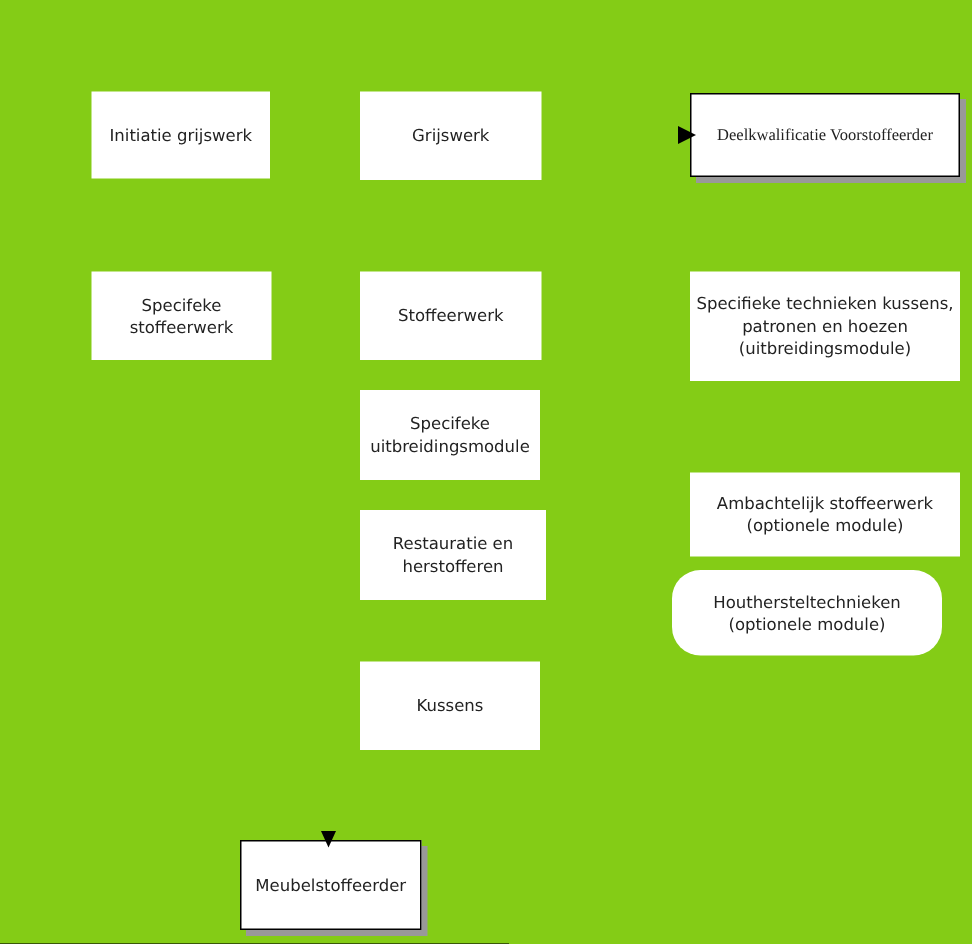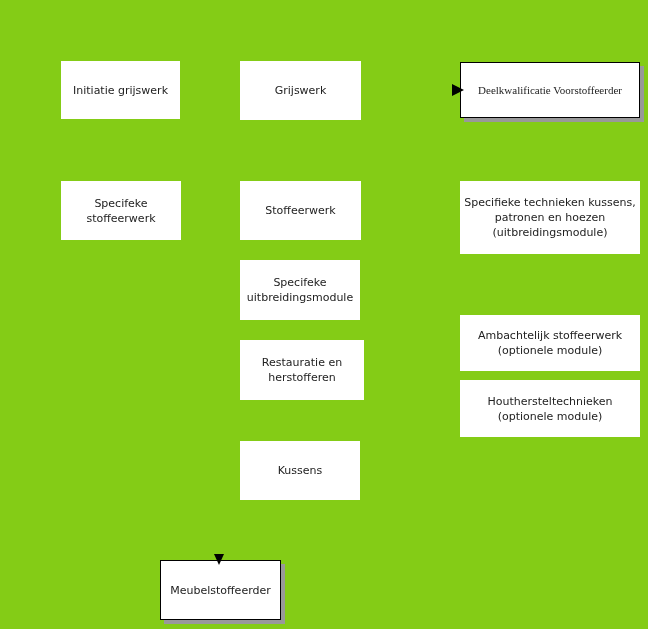"Houthersteltechnieken (optionele module)" .n-houtherstel { border-radius: none -> 19px; left: 460px -> 448px }
